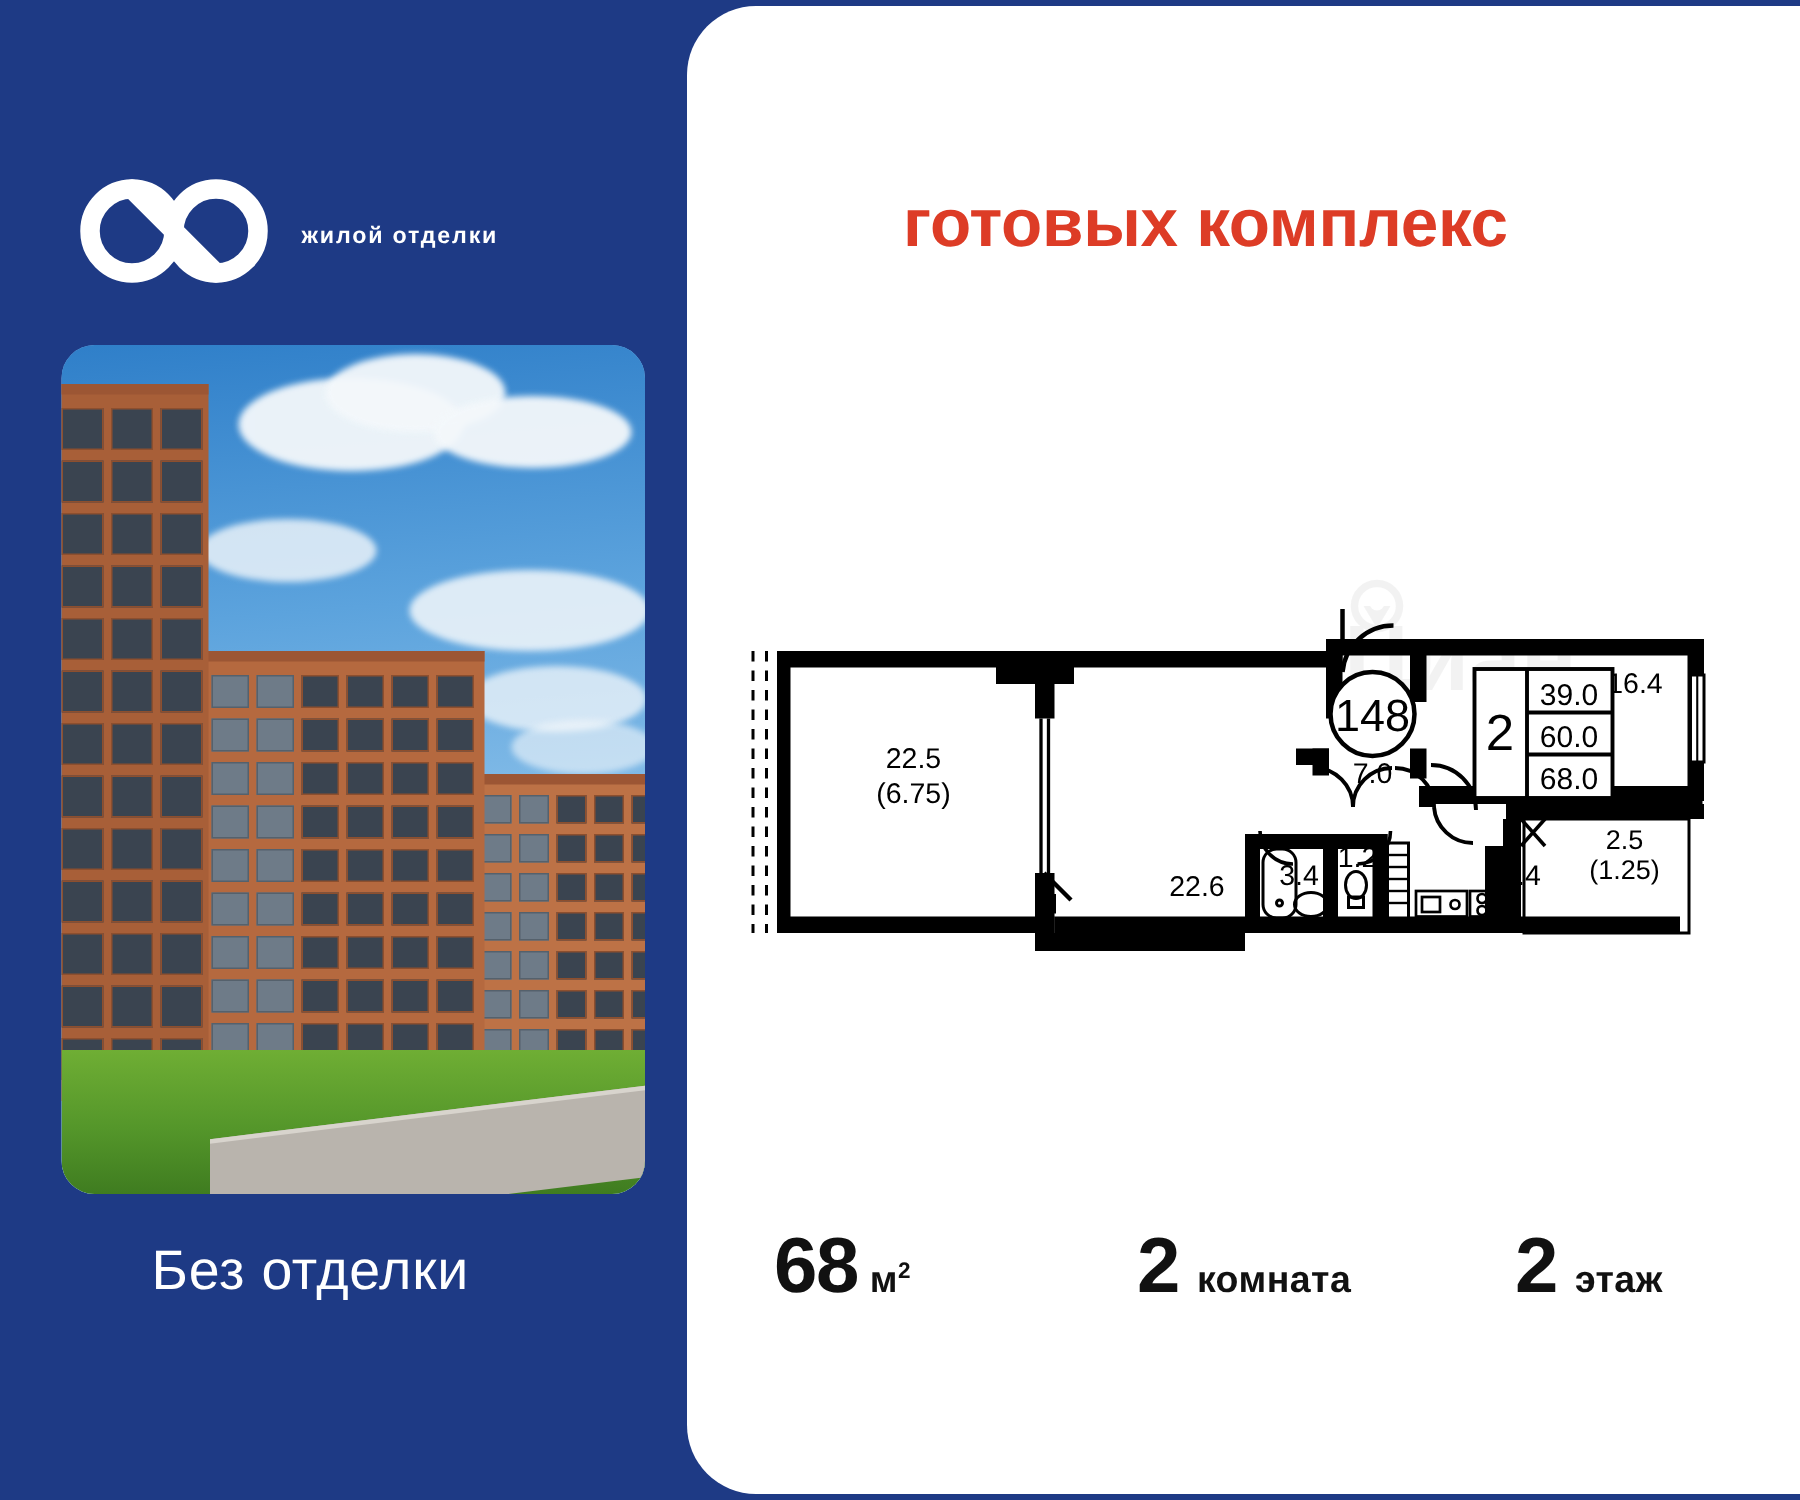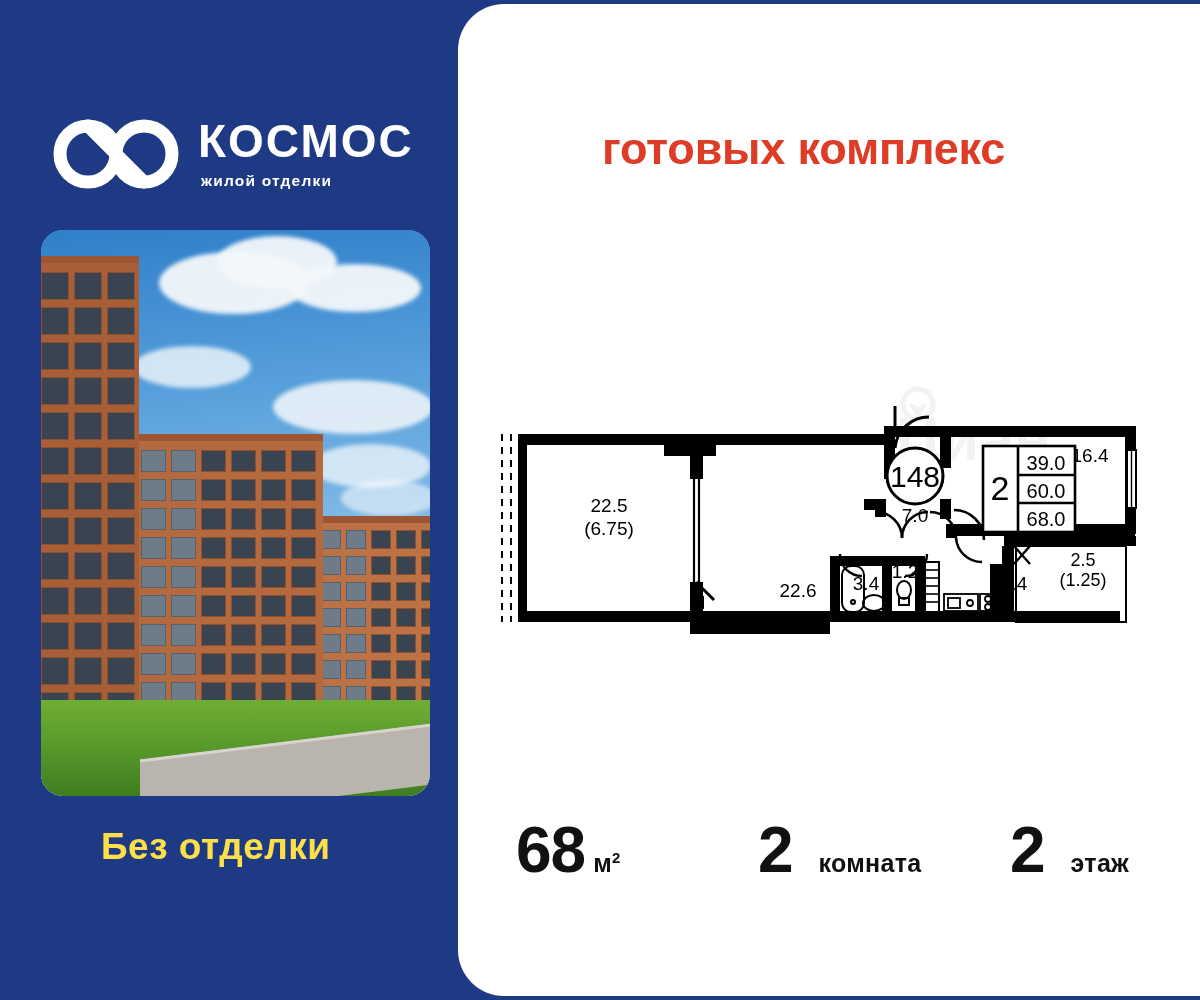"КОСМОС" div { html: <div>КОСМОС</div> -> none }
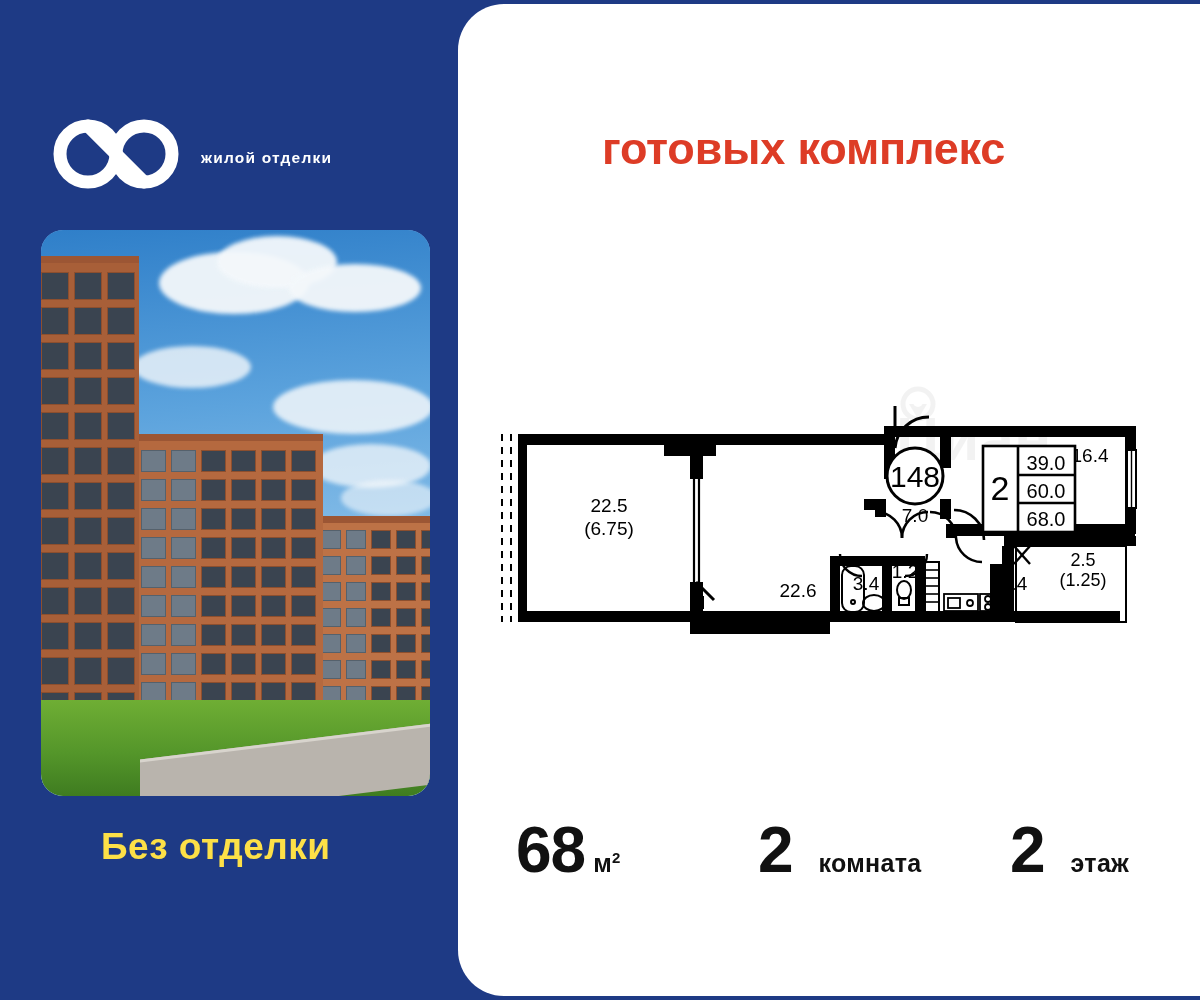"Без отделки" #caption { color: #fde047 -> #ffffff; font-weight: bold -> normal }
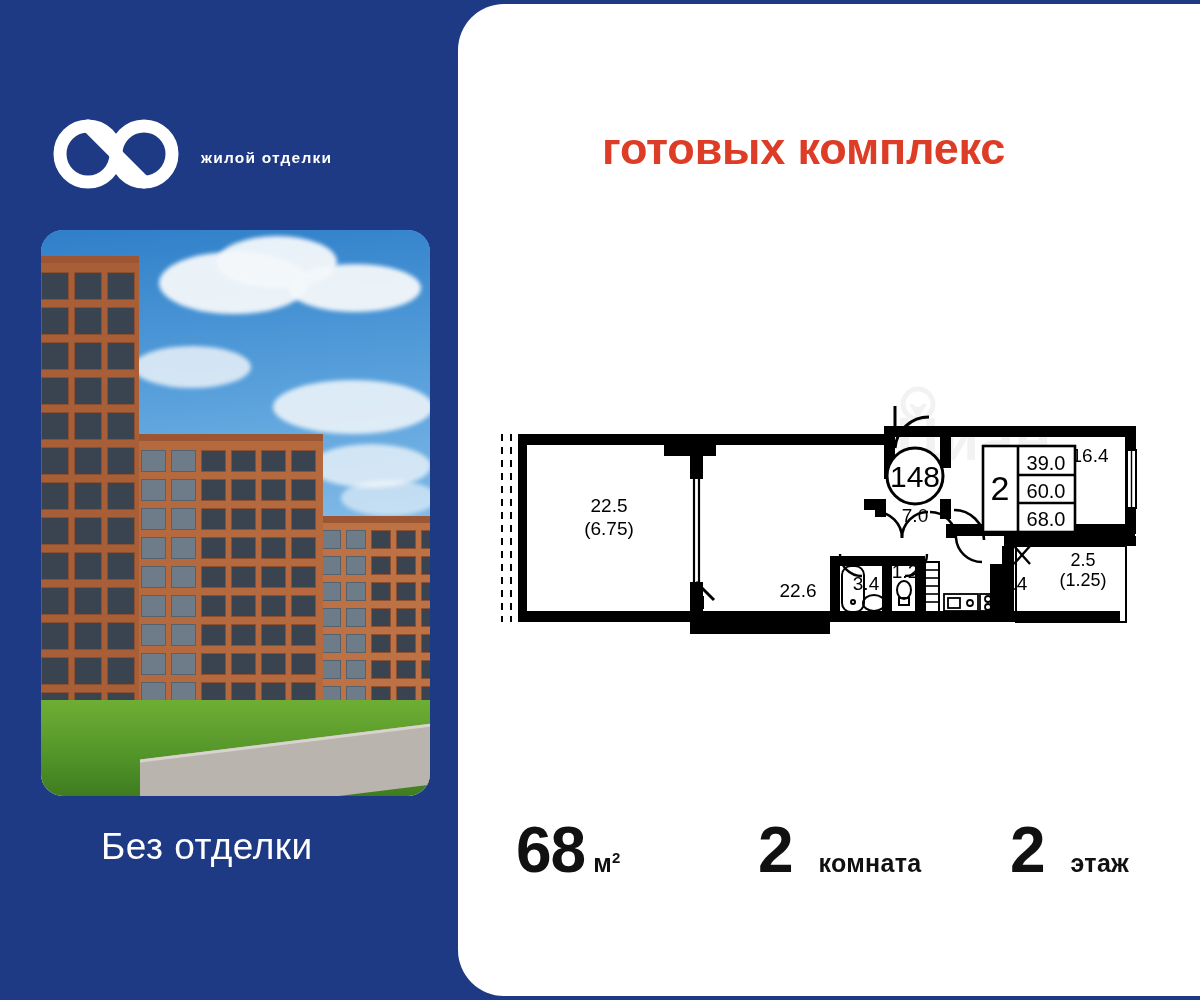"68" .stat .big { font-size: 64px -> 52px }
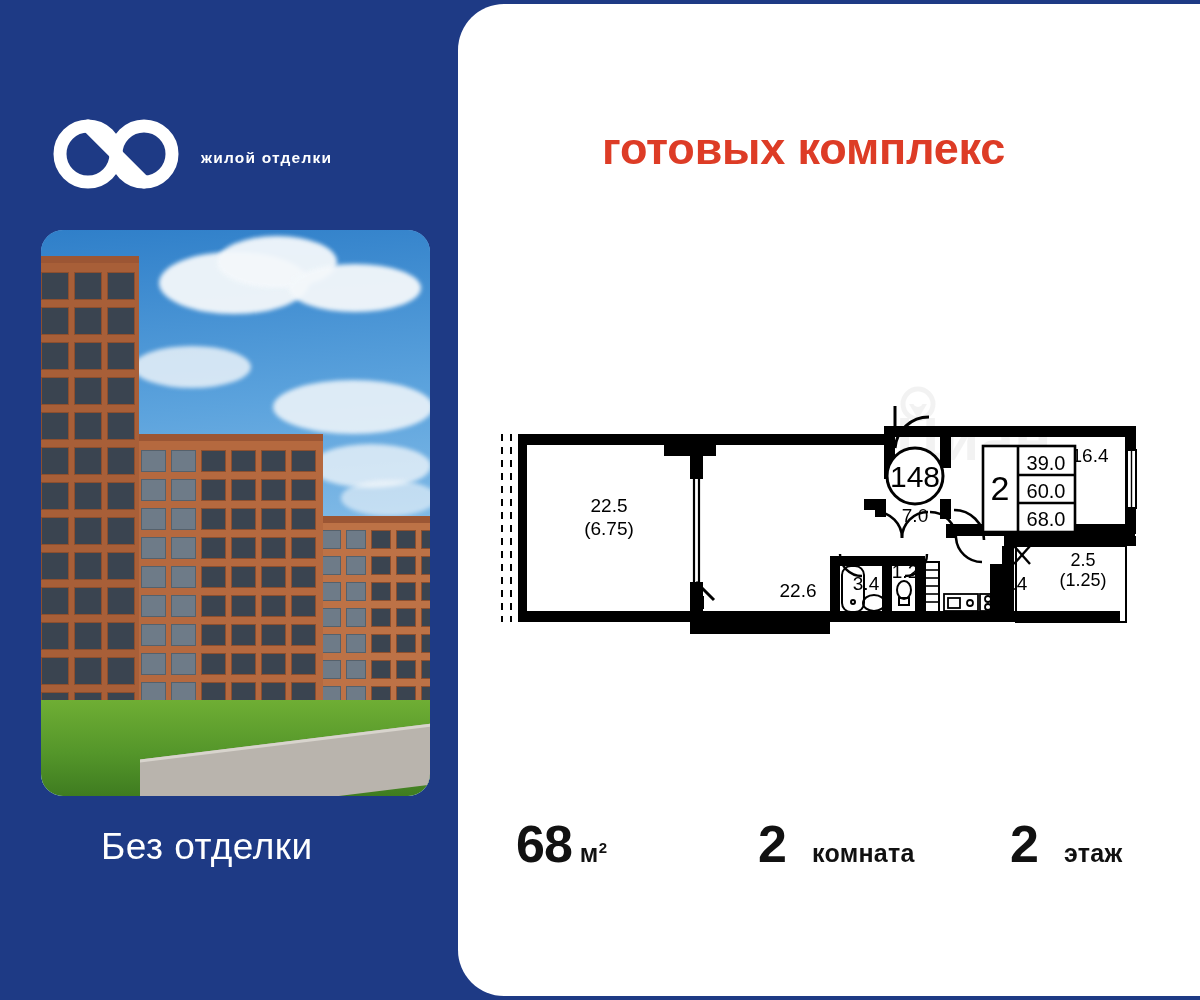"комната" .stat .unit { margin-left: 26px -> 12px }
